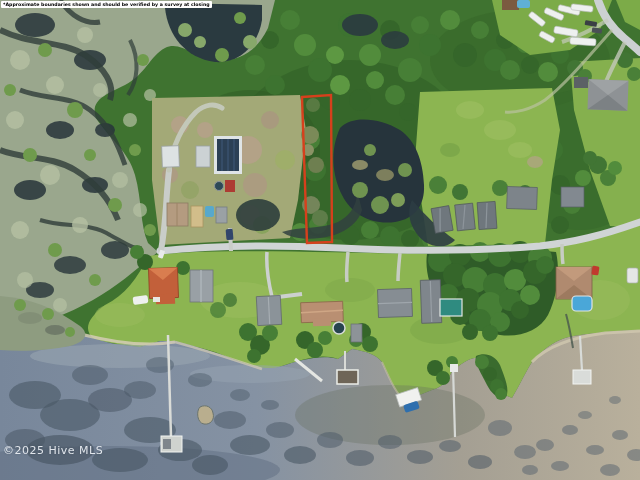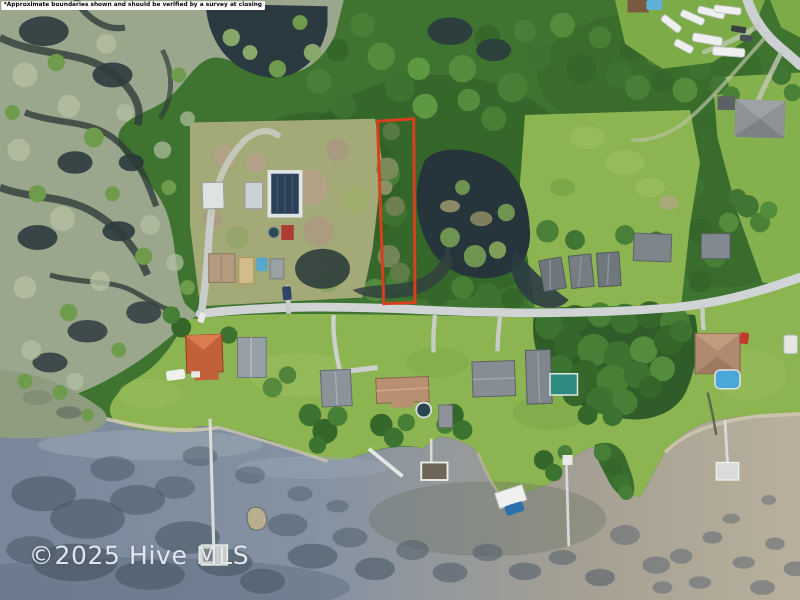"©2025 Hive MLS" .watermark { font-size: 20px -> 11px; margin-left: 20px -> none; top: 432px -> 444px }
